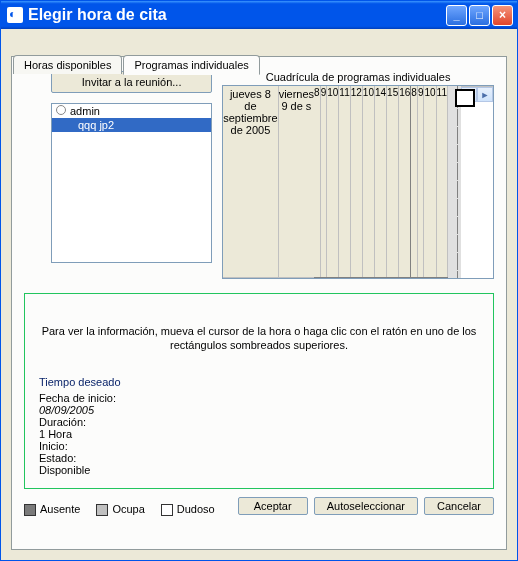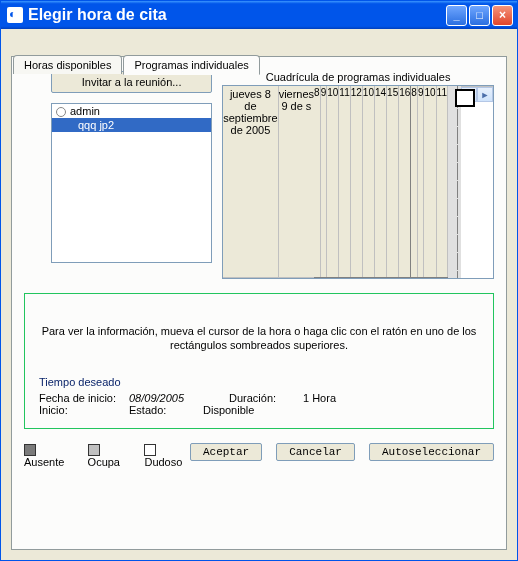"admin" .attendee { align-items: flex-end -> flex-start }
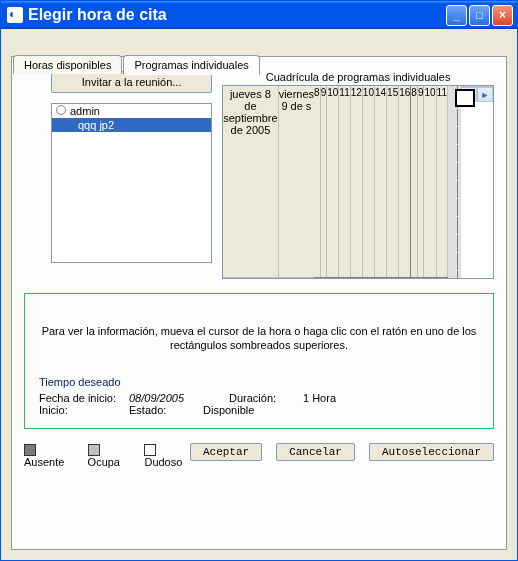"Fecha de inicio:" .row { flex-direction: none -> column }
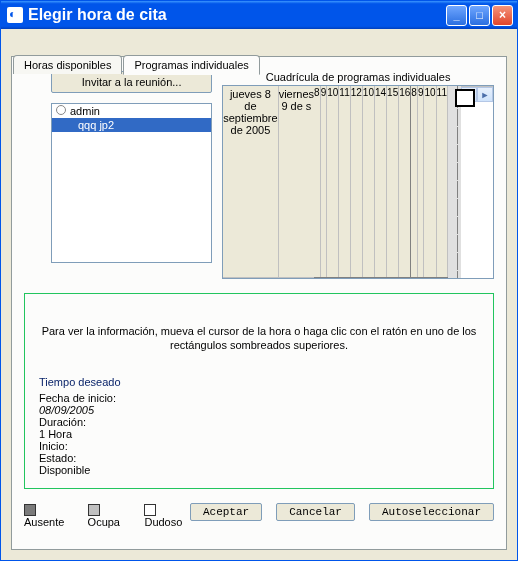"Aceptar" .button-row { font-family: Liberation Mono, monospace -> none; gap: 14px -> 6px }
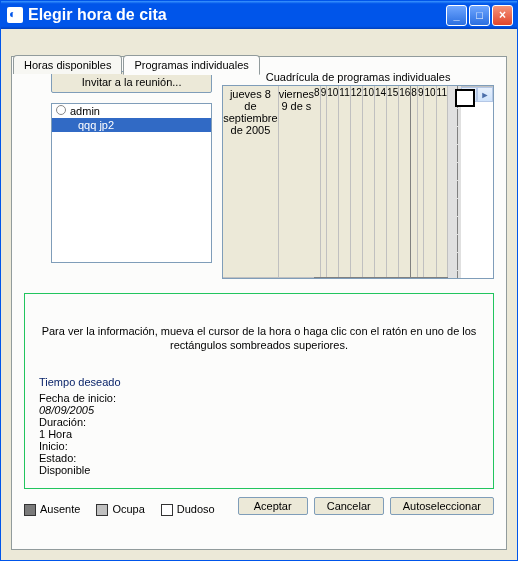"Cancelar" button.btn { order: before "Autoseleccionar" -> after "Autoseleccionar" }
